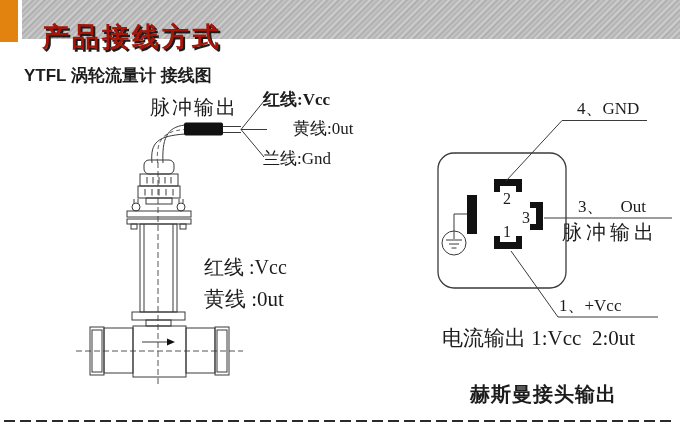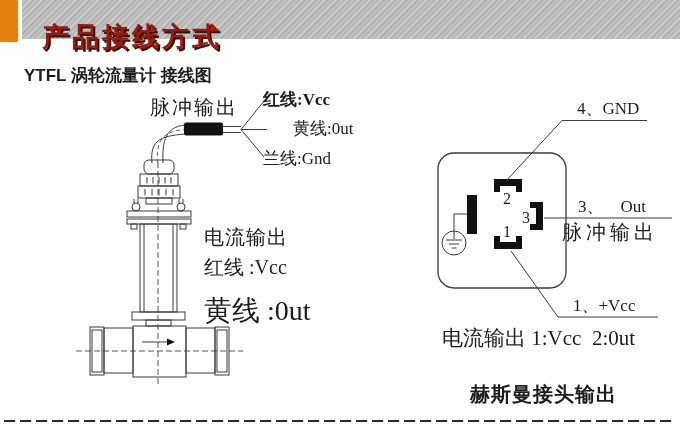"电流输出" span.lbl { html: <span>电流输出</span> -> none }
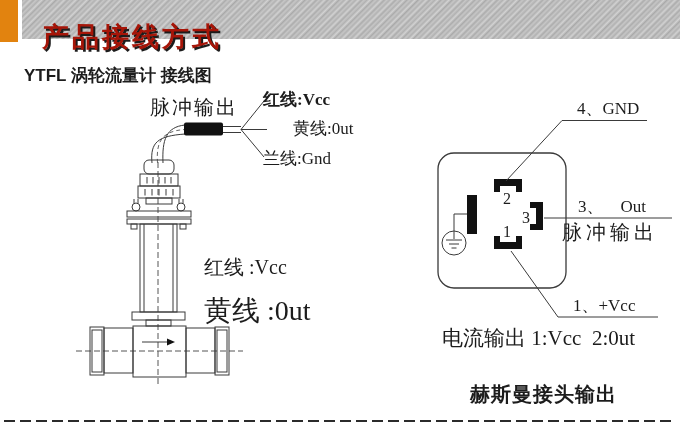"黄线 :0ut" #cur-yellow { font-size: 28px -> 21px; margin-top: 8px -> none }
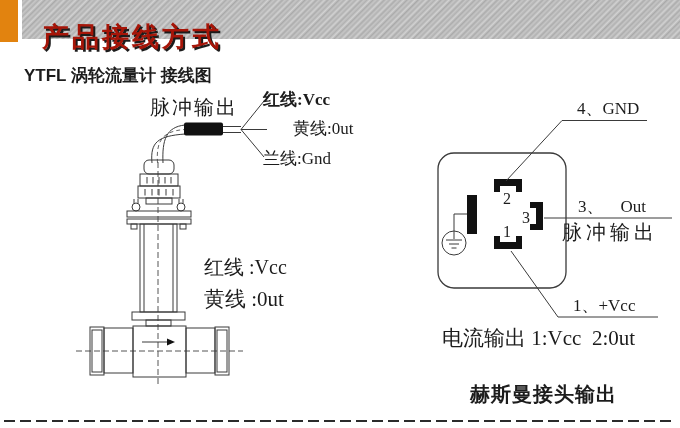"1、+Vcc" #pin1-callout { left: 573px -> 559px }
